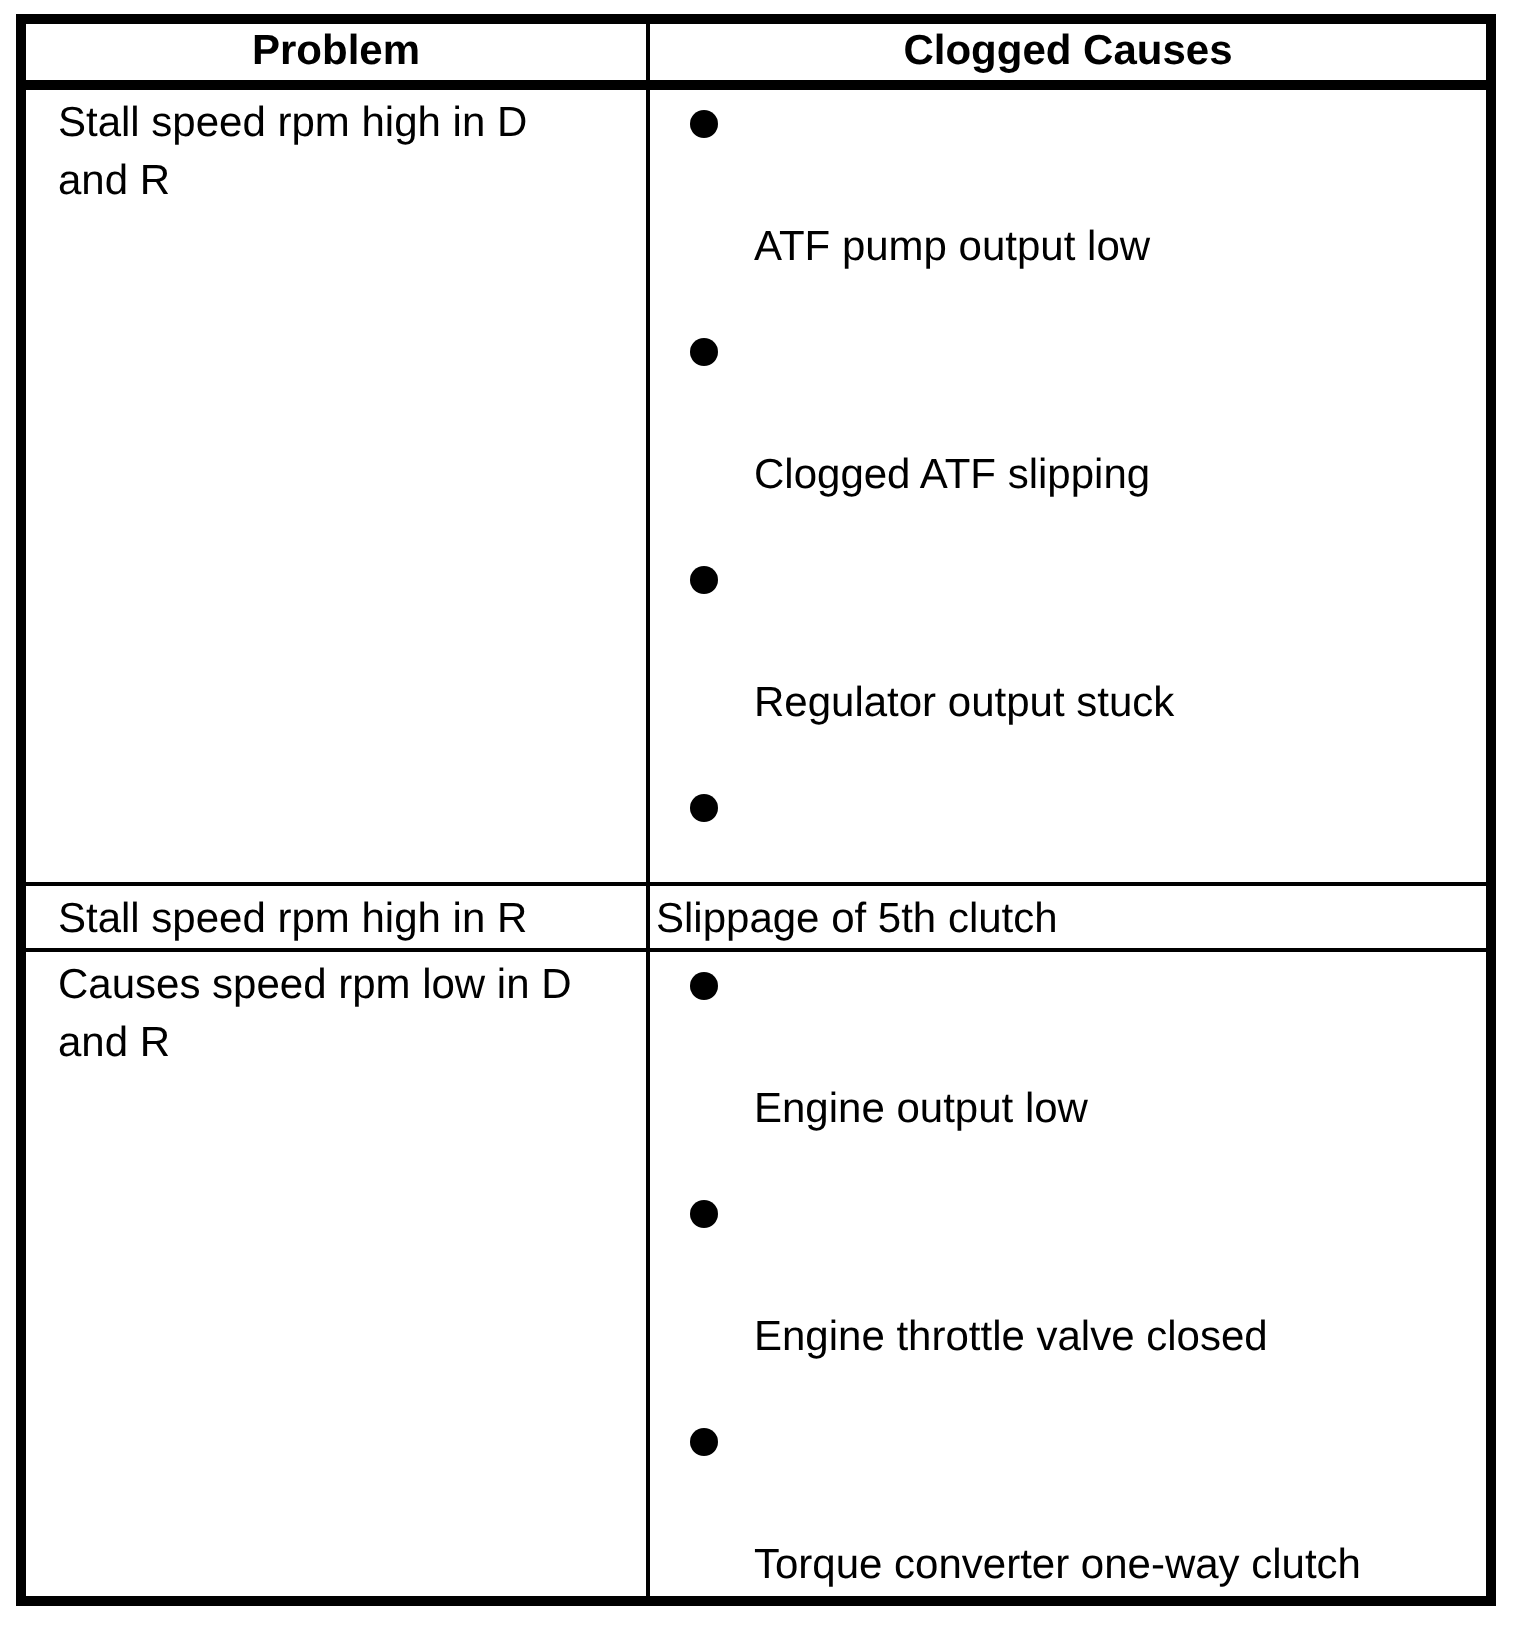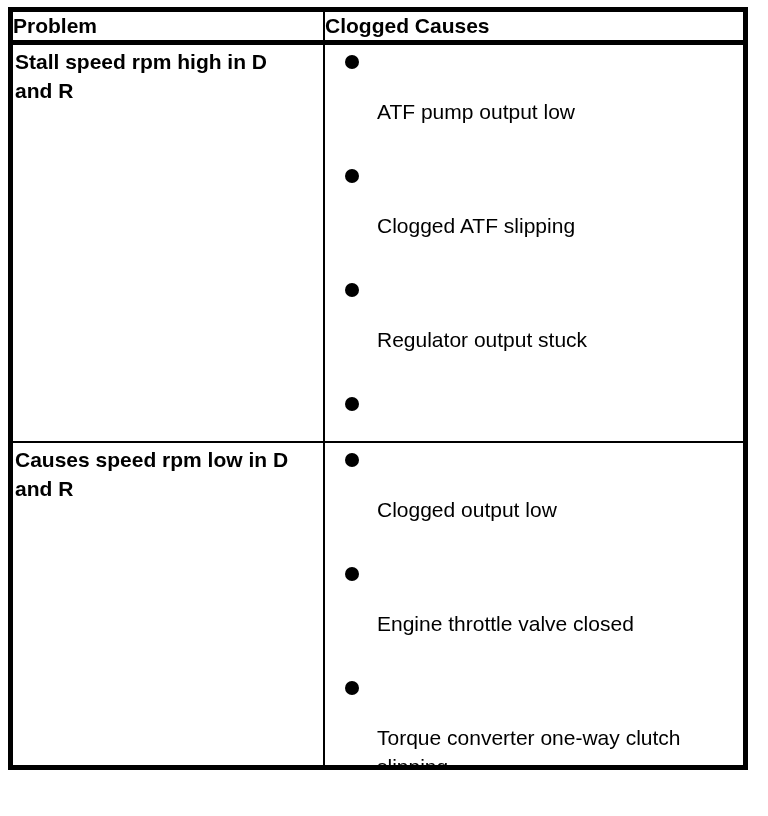"Problem" th { text-align: left -> center }
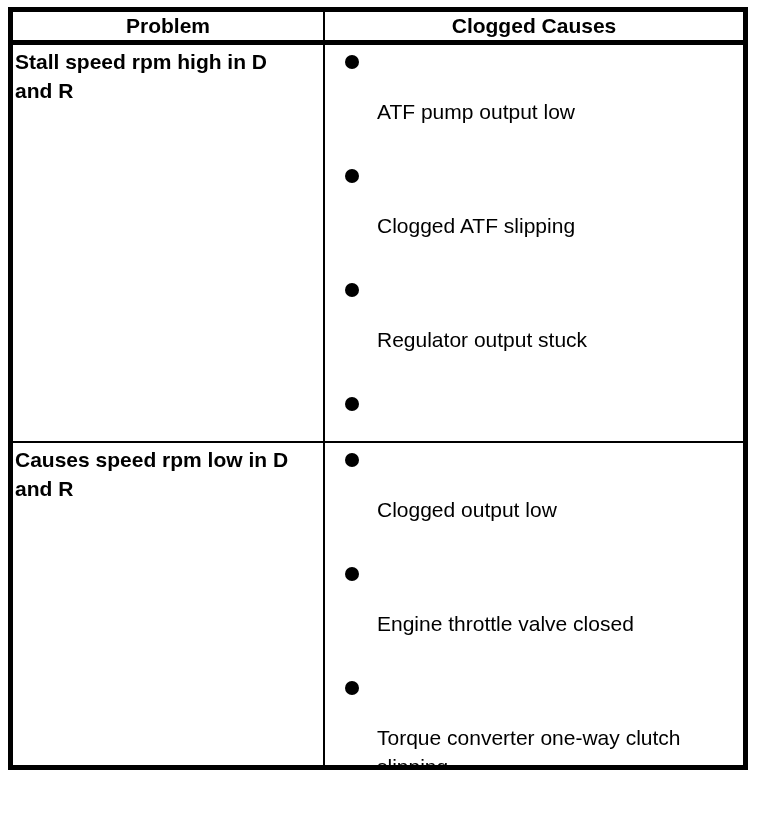"Stall speed rpm high in" .problem-text { font-weight: bold -> none; padding: 2px 2px 0 2px -> 2px 2px 0 16px }
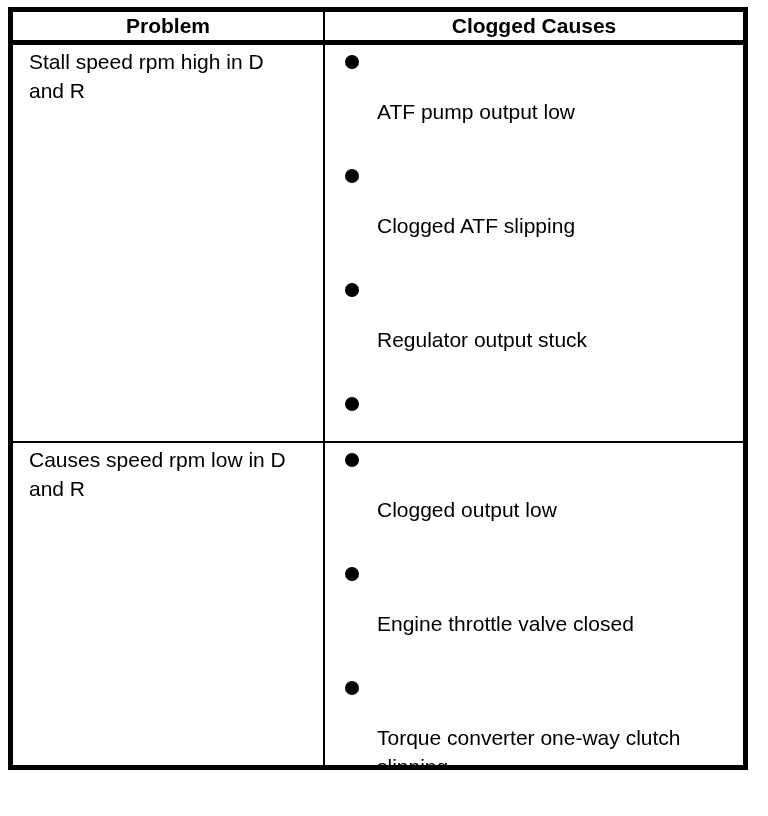"ATF pump output low" .cause-text { margin: 28px 0 0 52px -> 40px 0 0 52px }
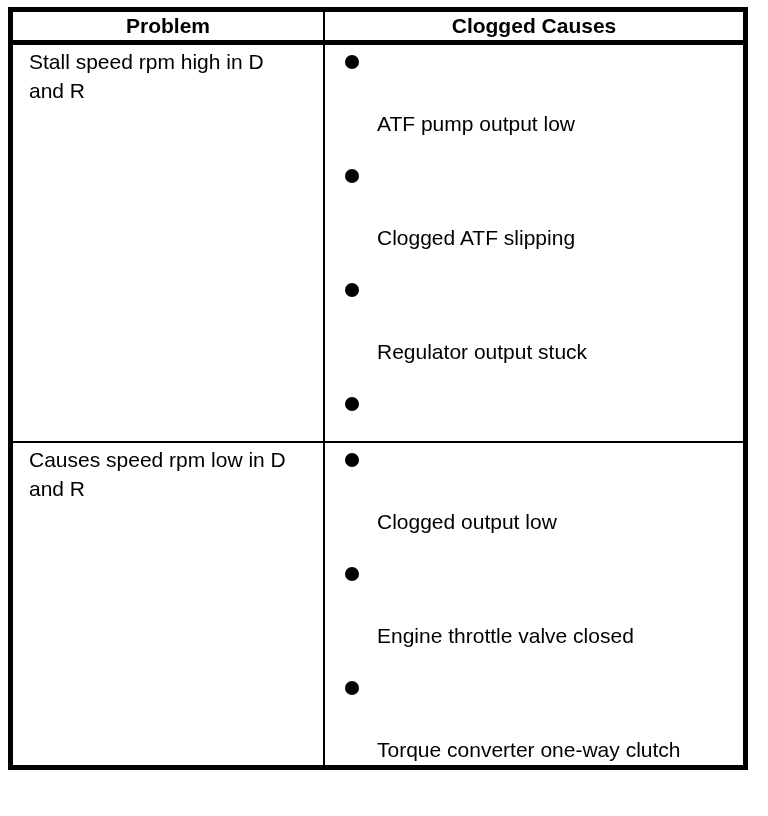"Stall speed rpm high in R" tr.row-1 { html: none -> <tr> <td> <div>Stall speed rpm high in R</div> </td> <td> <div> <div>Slippage of 5th clutch</div> </div> </td> </tr> }
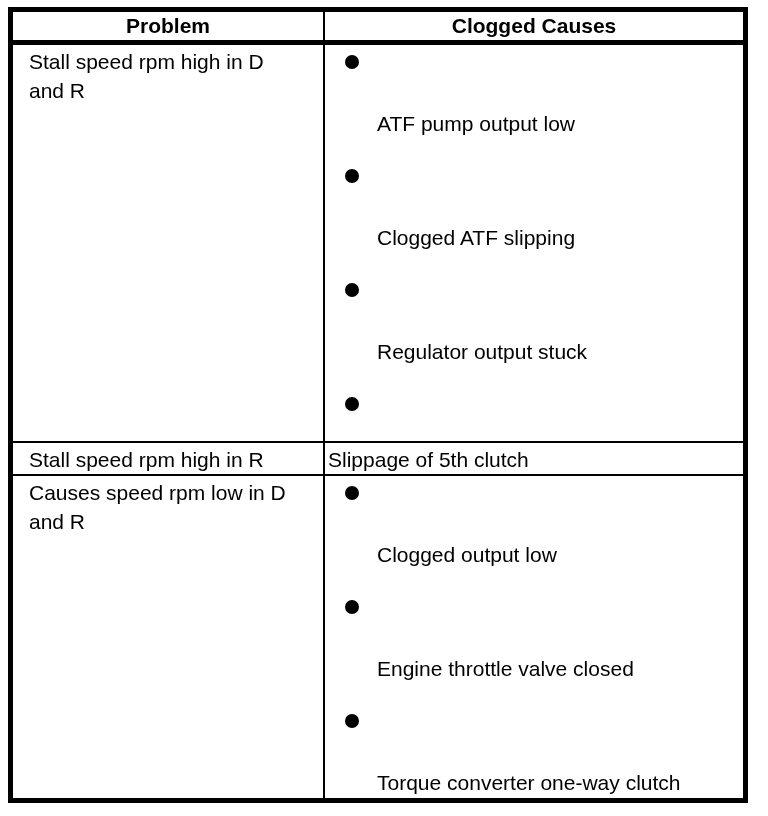"Clogged output low" div.cause-text { text: Clogged -> Engine }
